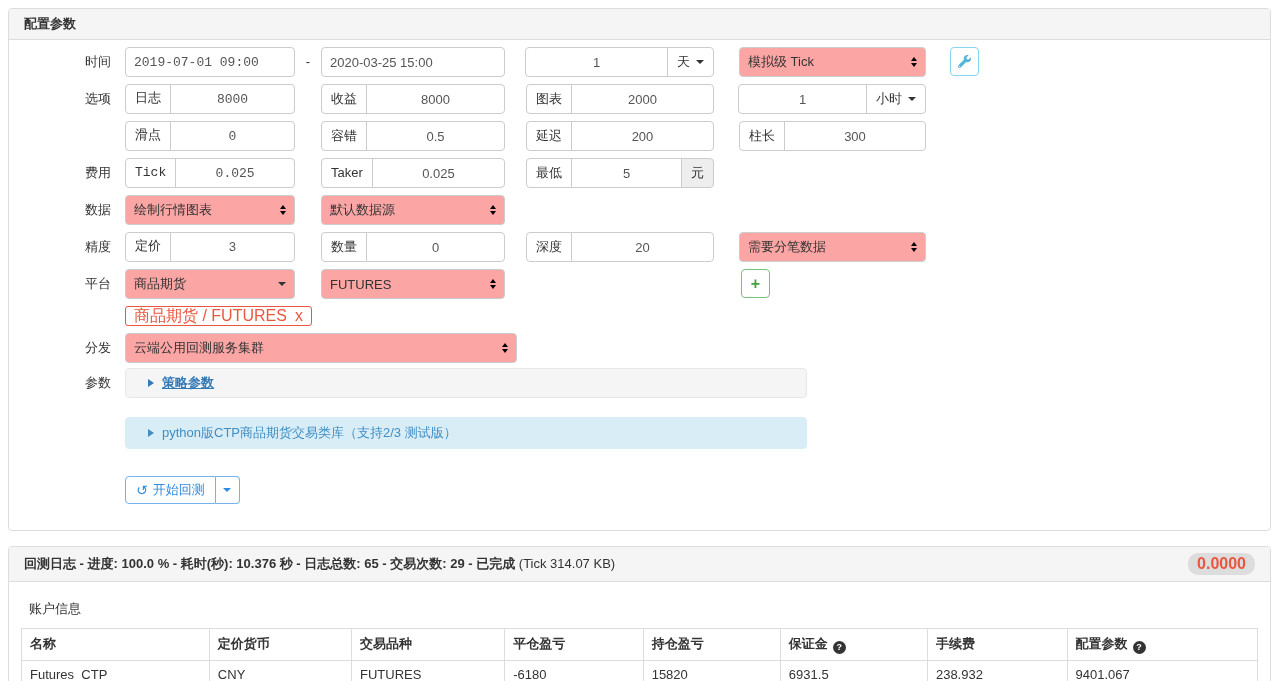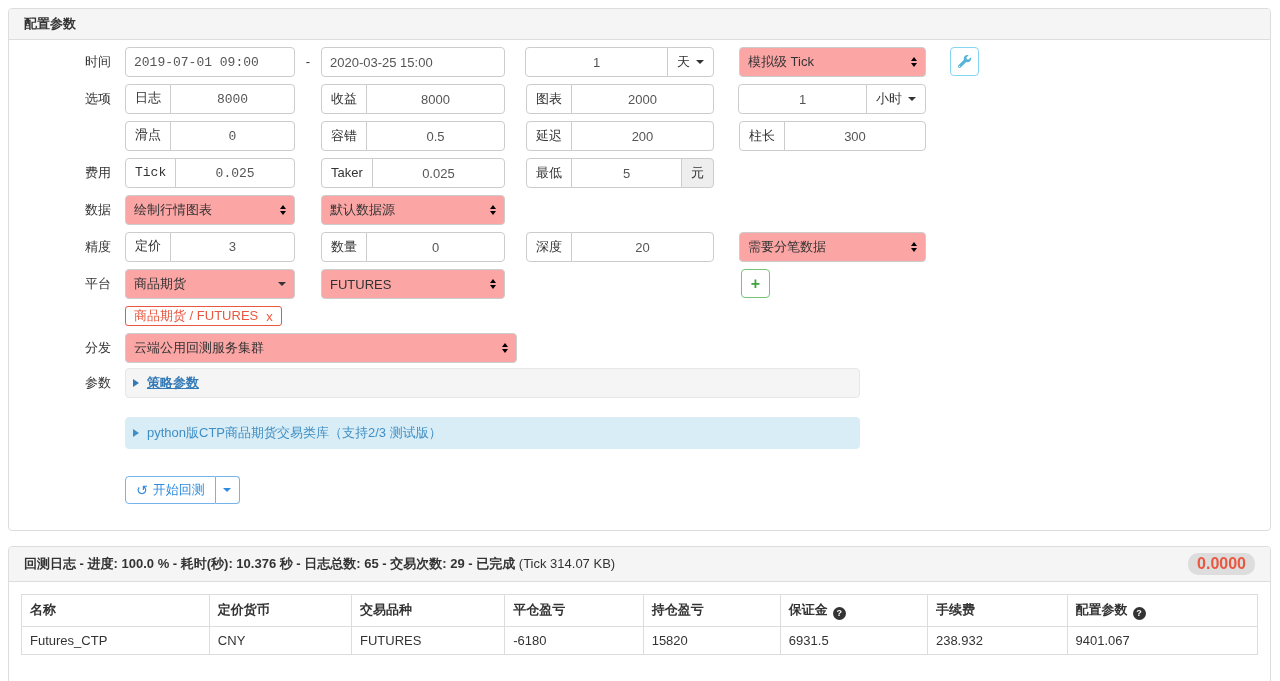"商品期货 / FUTURES" .tag { font-size: 13px -> 16px }
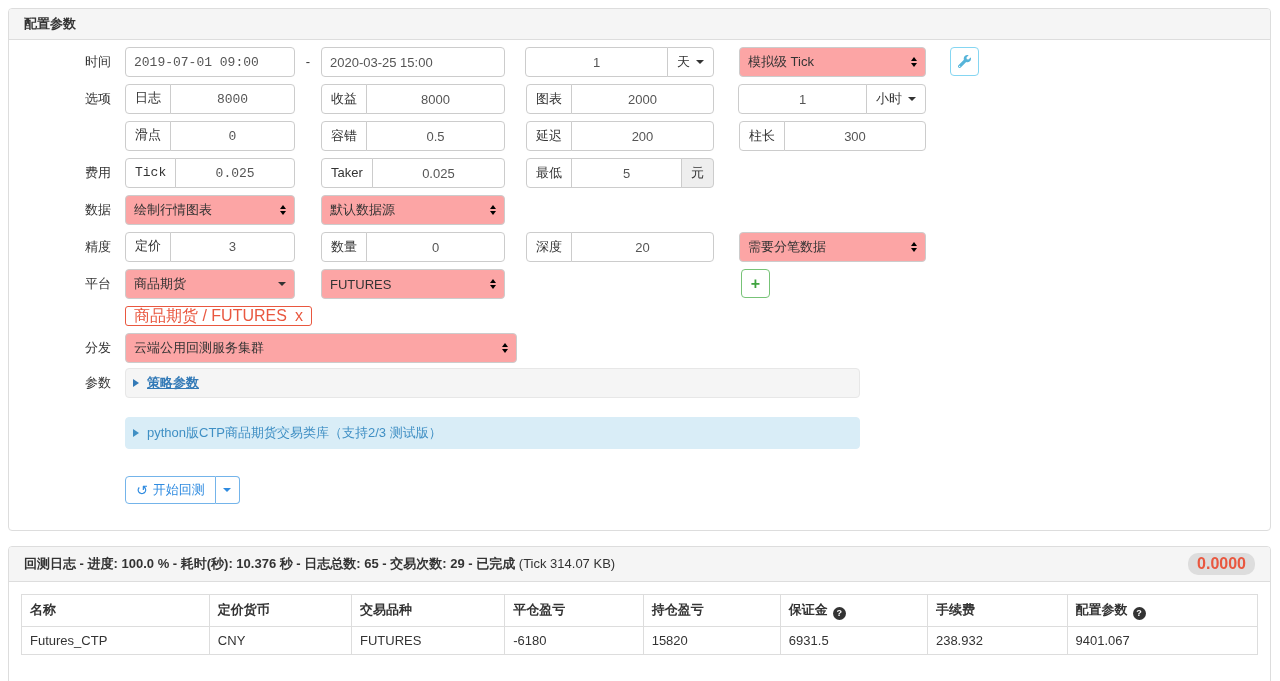"策略参数" .collapse-panel { padding: 7px 7px -> 7px 22px; width: 735px -> 682px }
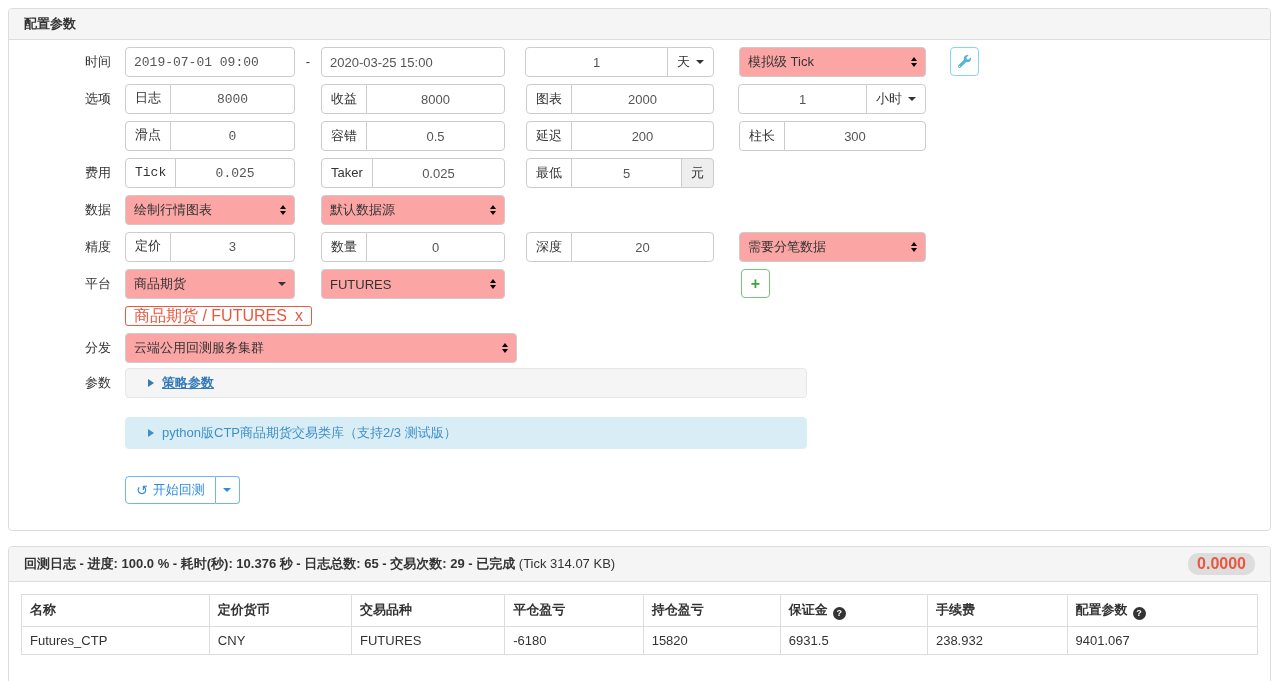"账户信息" div { html: none -> <div>账户信息</div> }
